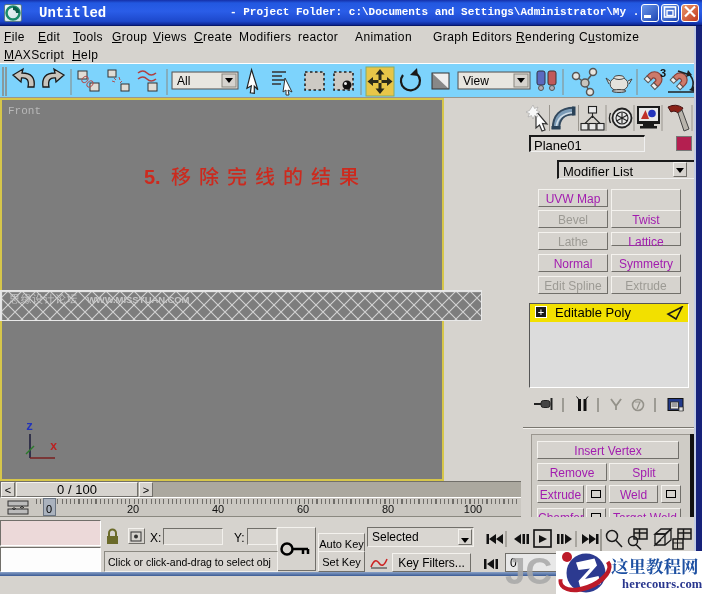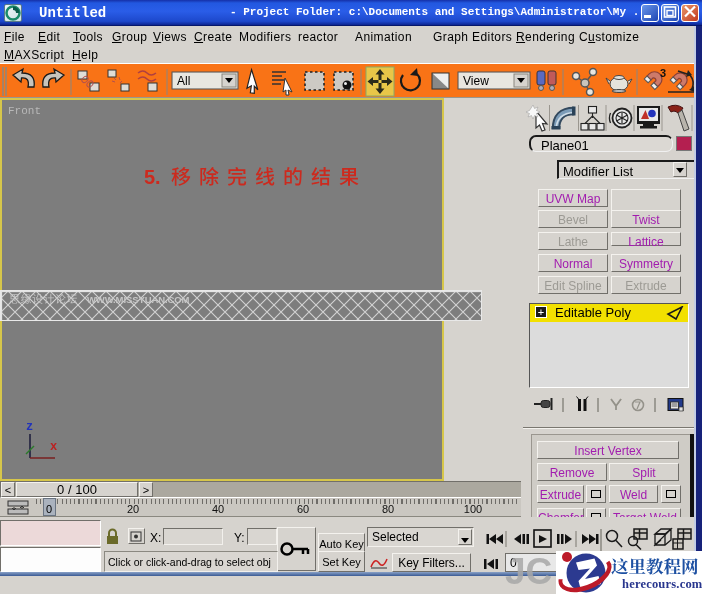"All" #toolbar { background: #f97316 -> #7dd3fc }
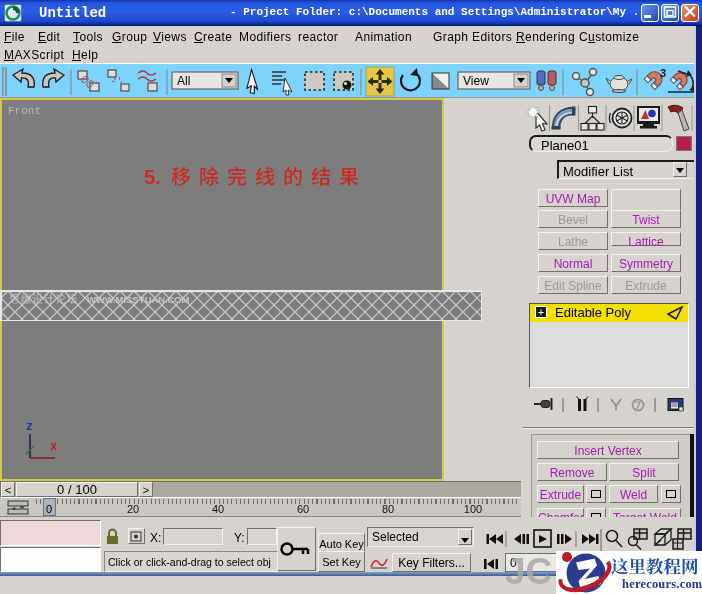"Plane01" div.fld { border-radius: 7px -> none; padding: 1px 0 0 10px -> 1px 0 0 3px; width: 144px -> 116px }
